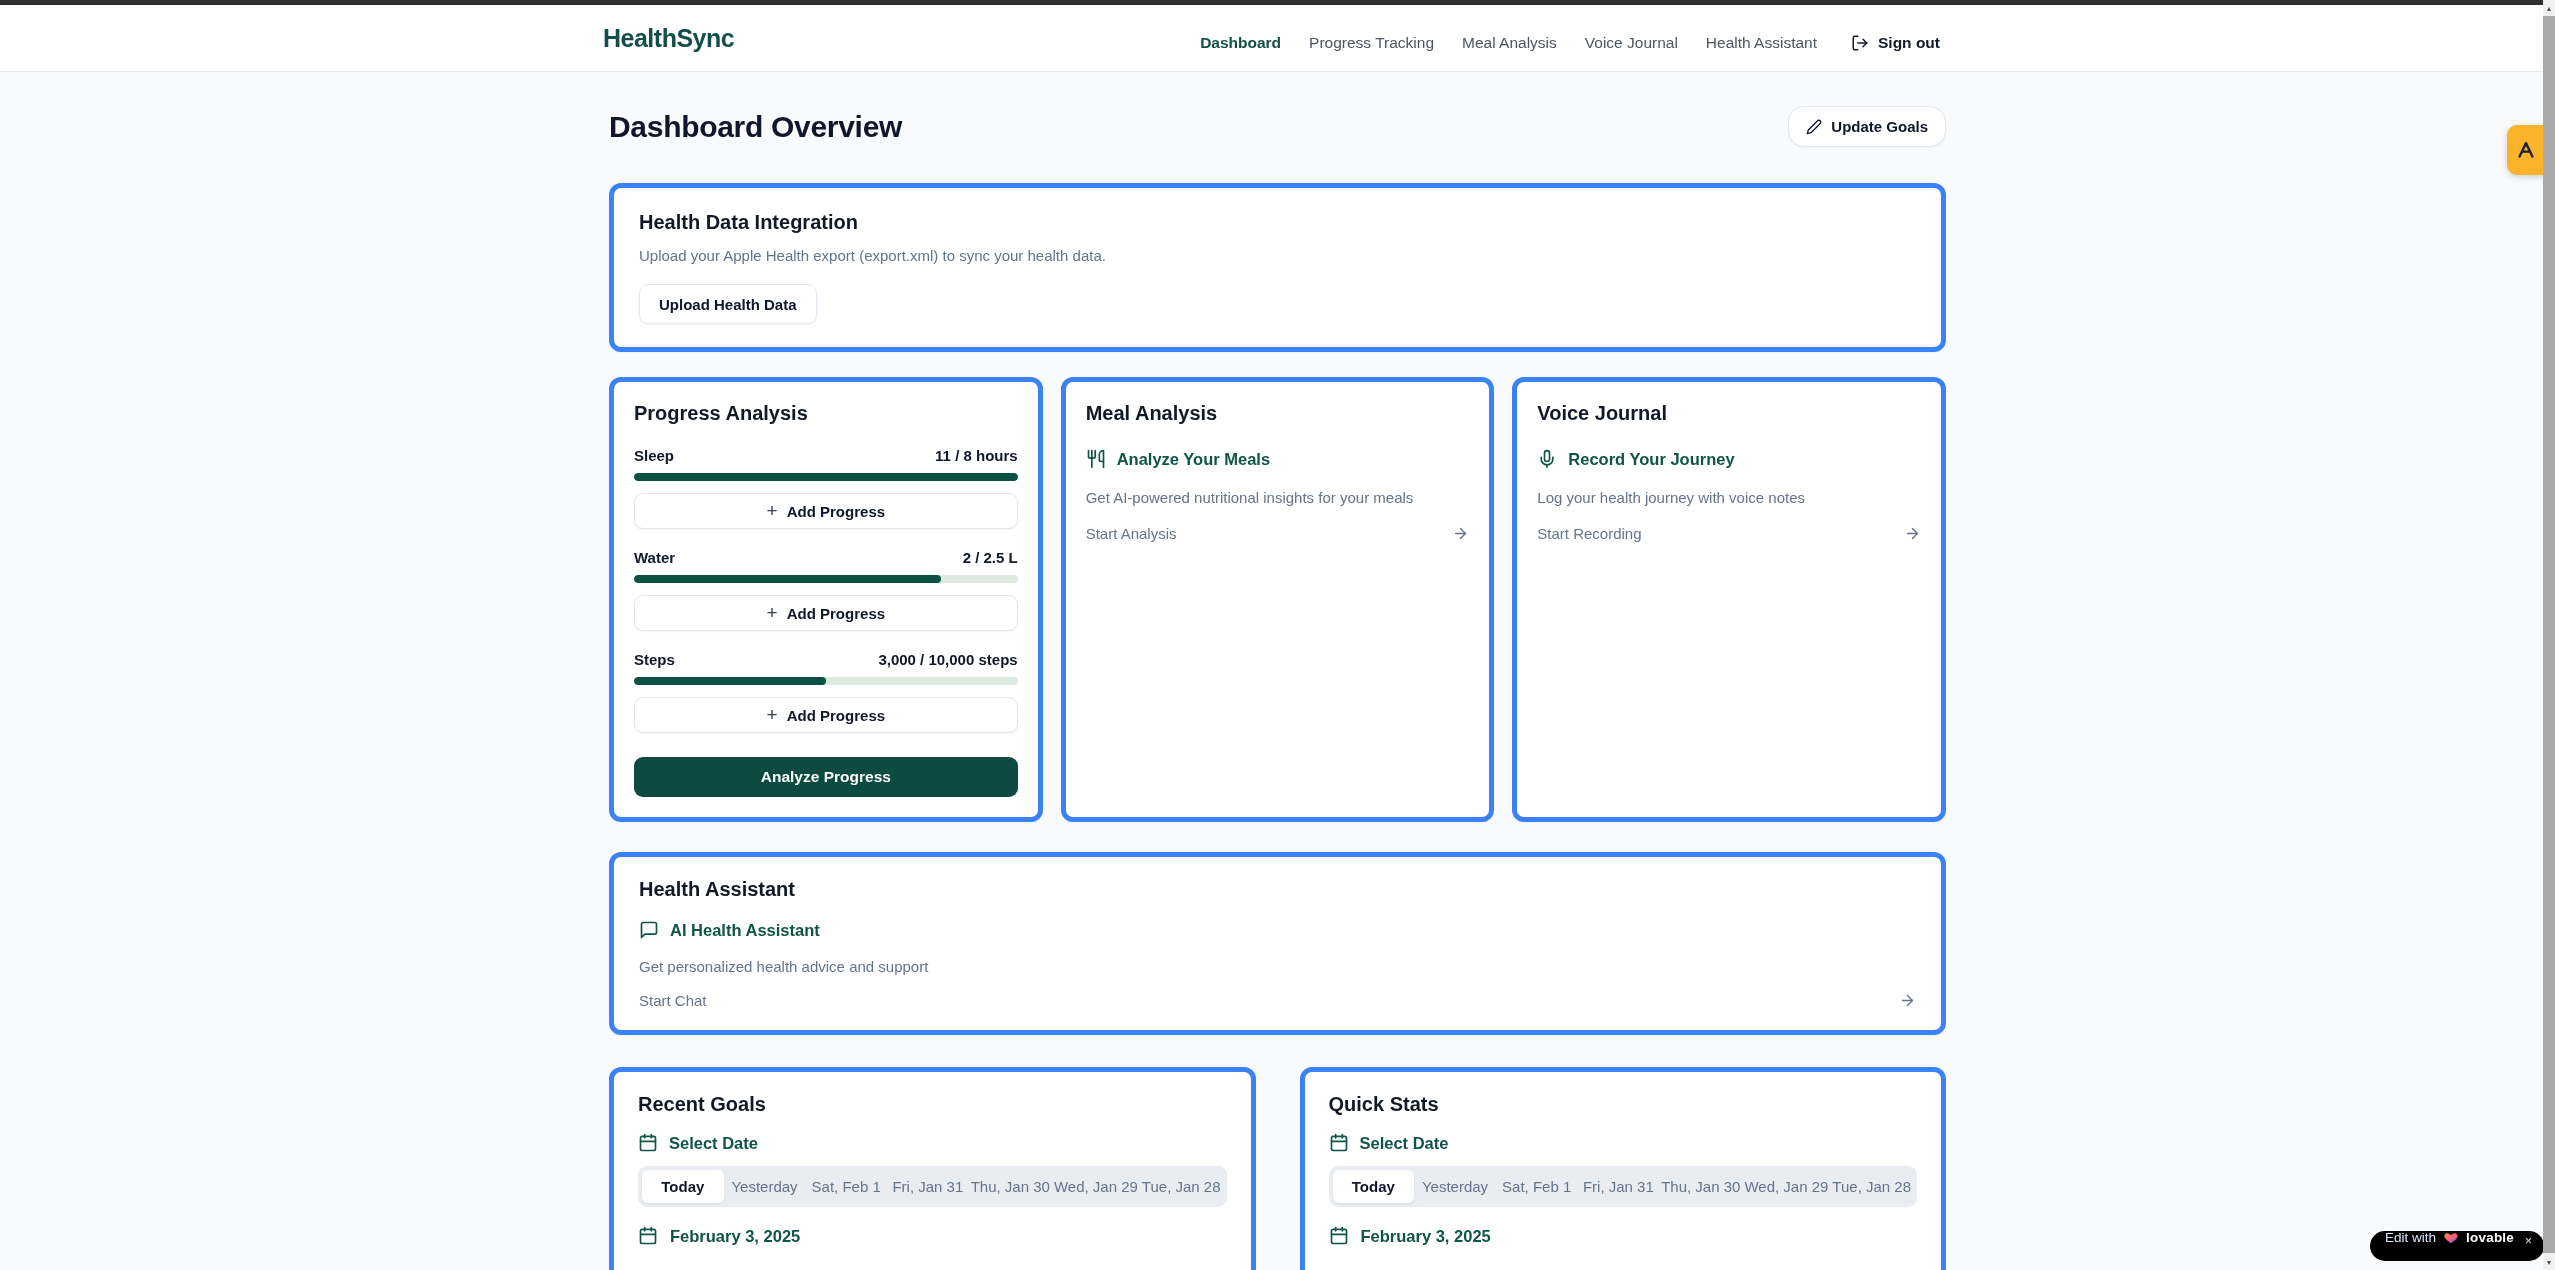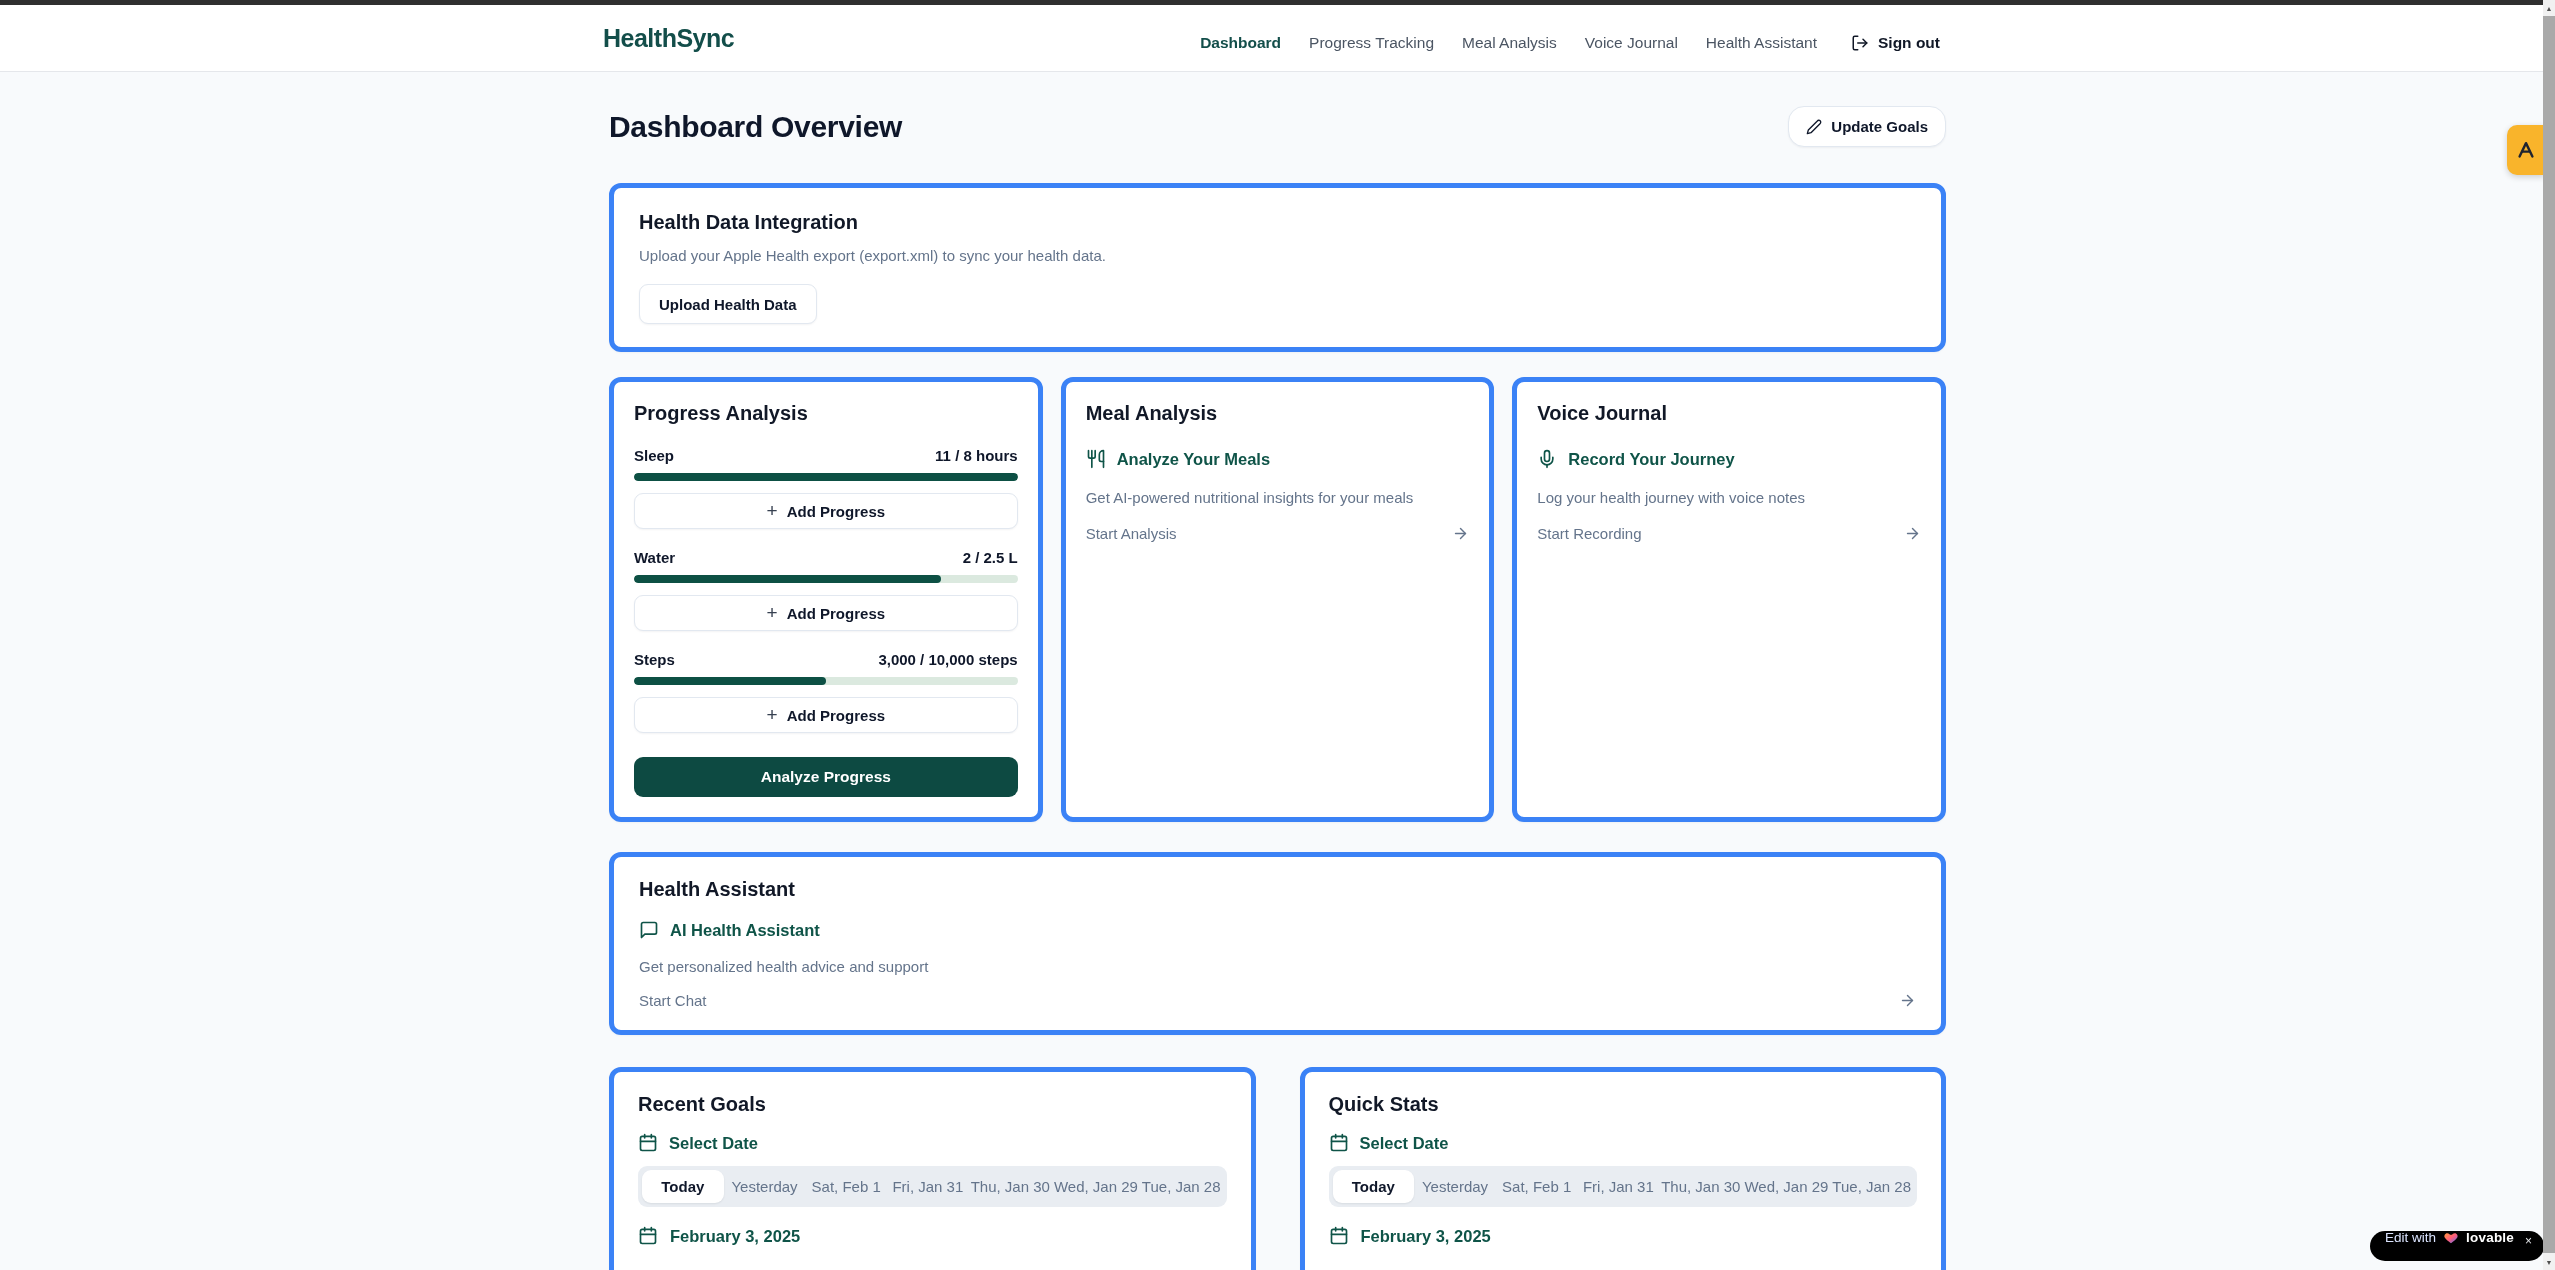"Today" .tab.active { border-radius: 9px -> none }
